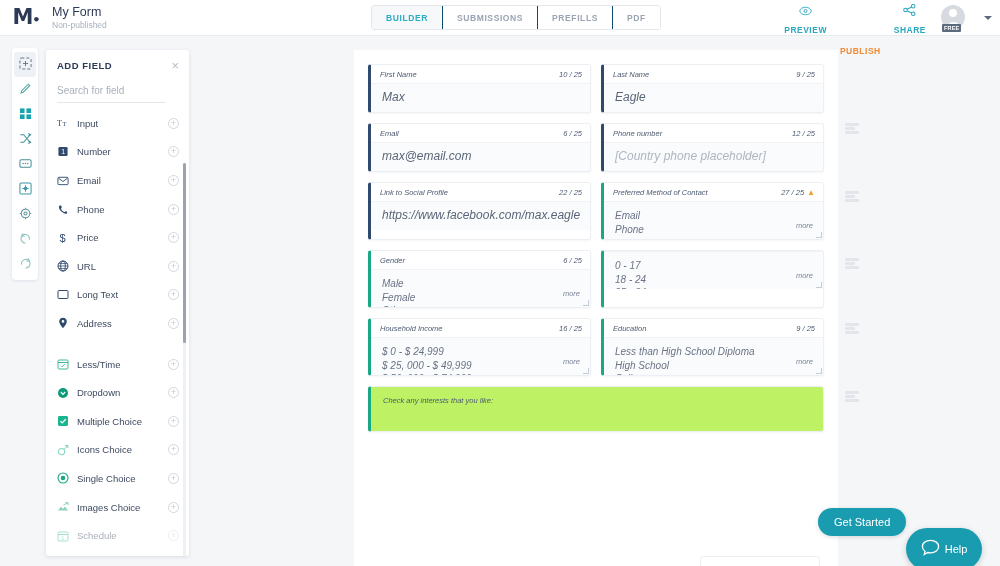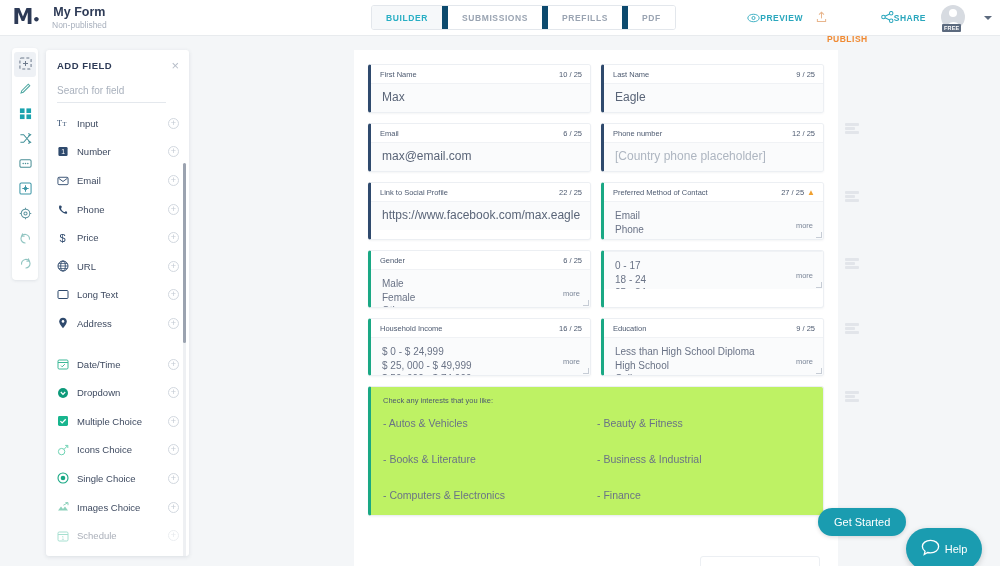"My Form" .form-title { font-weight: bold -> normal; text-align: center -> none }
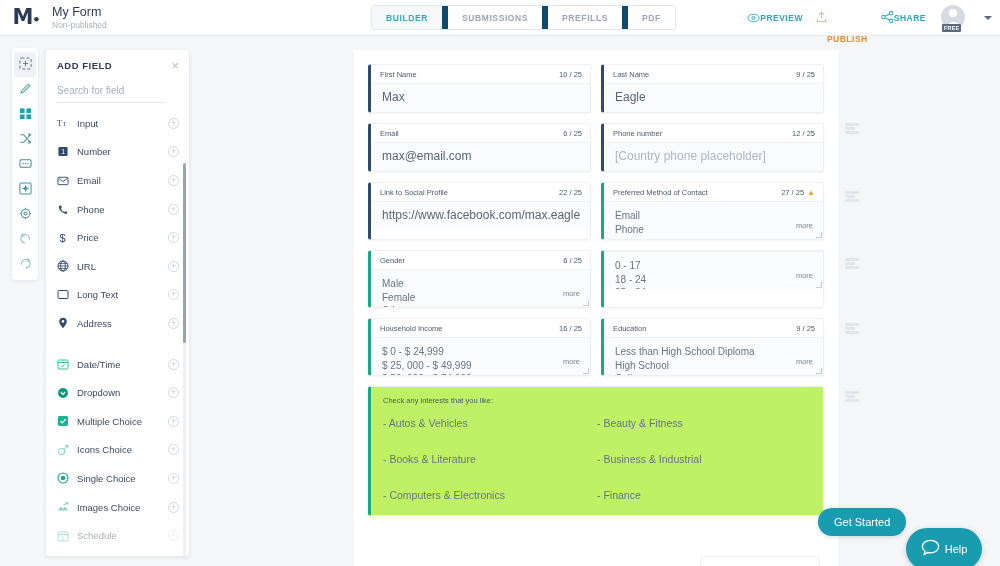"BUILDER" .tab { border-right: 6px solid #0c4a6e -> 1px solid #0c4a6e }
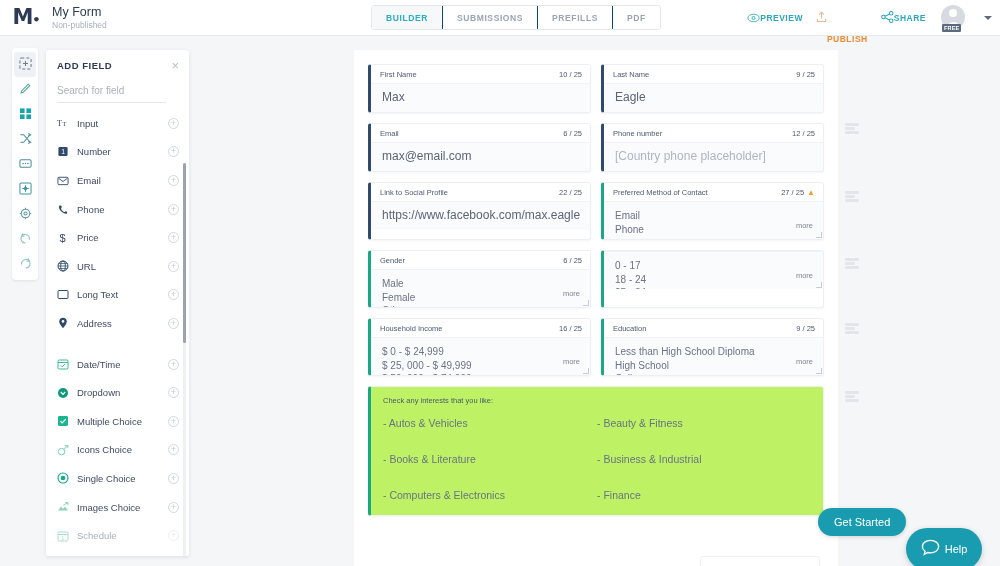"PREVIEW" .act { flex-direction: none -> column; gap: none -> 5px }
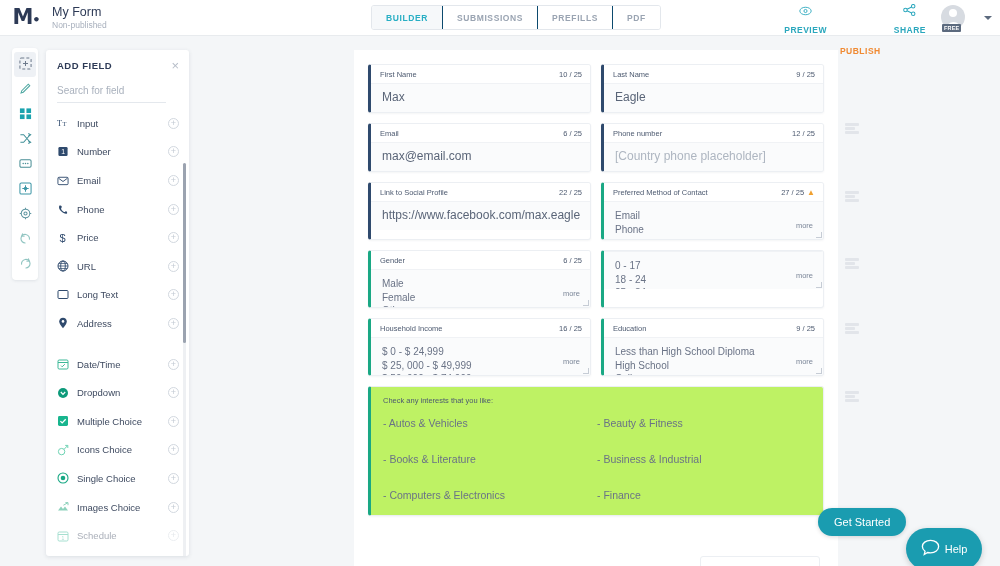"First Name" .form-area { font-style: none -> italic }
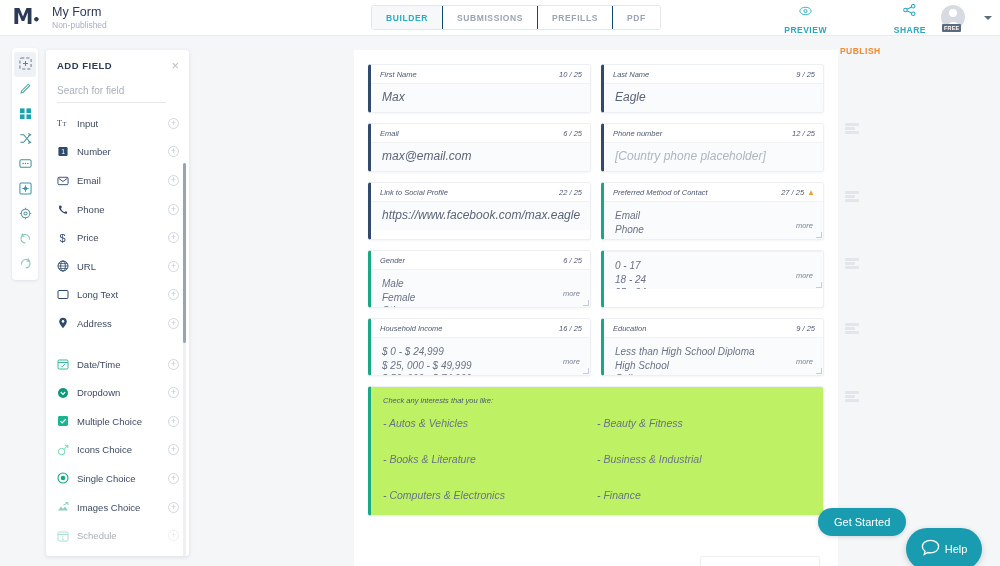"Date/Time" span.f-label { text: Date/Time -> Less/Time }
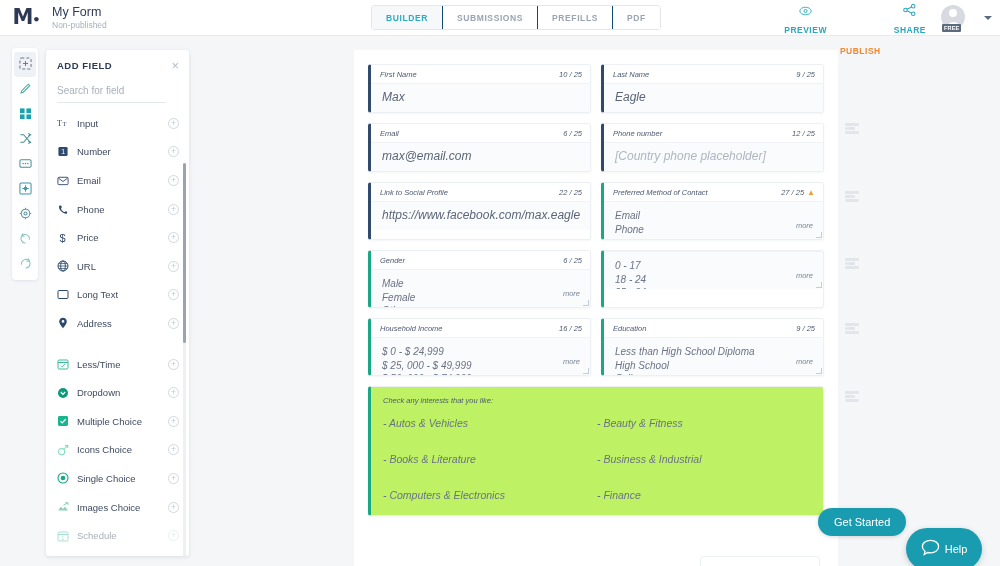"- Autos & Vehicles" div.interests-grid { html: <div> <div>- Autos &amp; Vehicles</div> <div>- Beauty &amp; Fitness</div> <div>- Books &amp; Literature</div> <div>- Business &amp; Industrial</div> <div>- Computers &amp; Electronics</div> <div>- Finance</div> </div> -> none }
